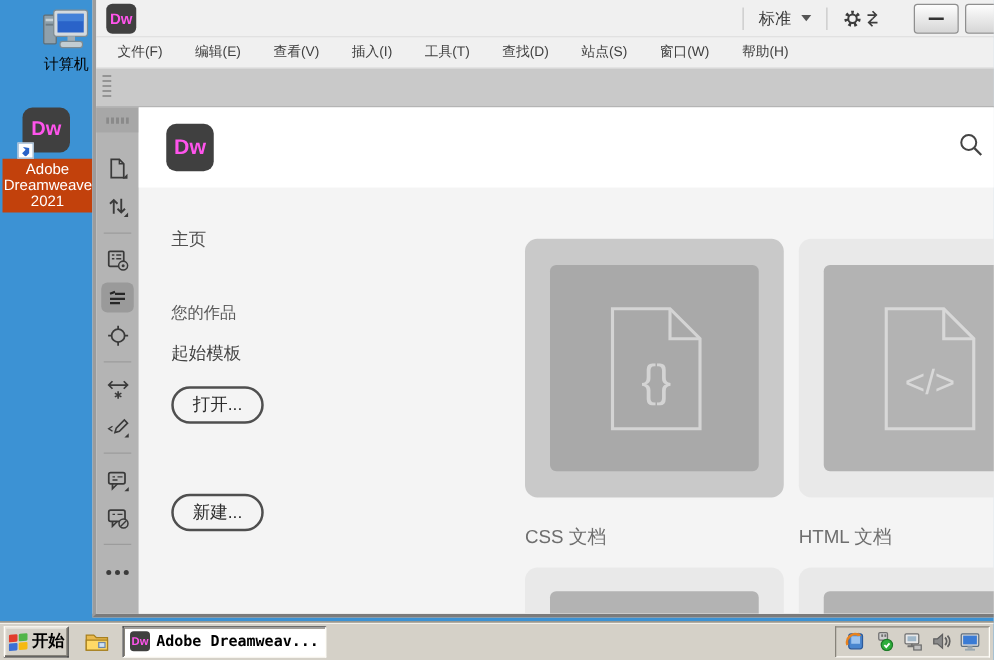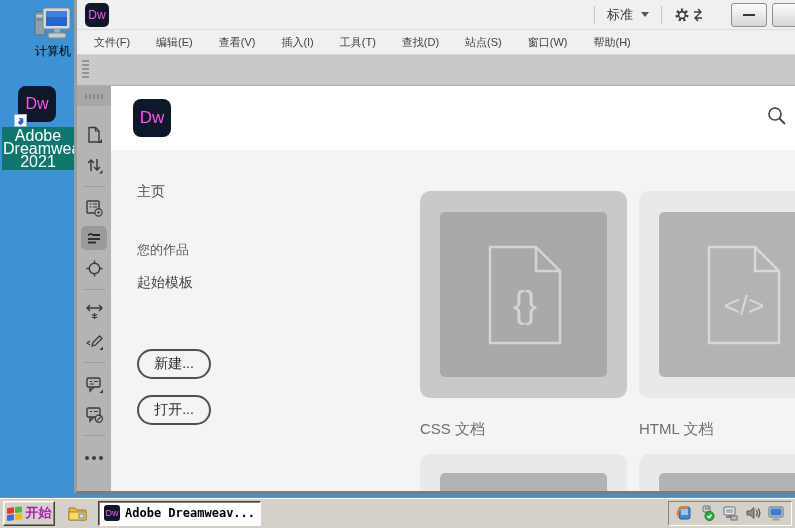"Dw" .dw-badge { background: #0f172a -> #404040; font-weight: normal -> bold }
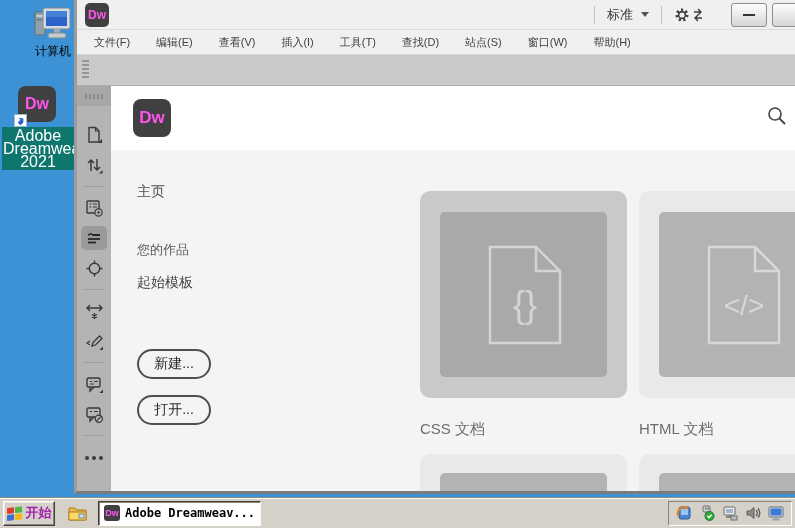"Adobe" .dw-desk-label { background: #0f766e -> #c2410c; font-size: 16px -> 12px }
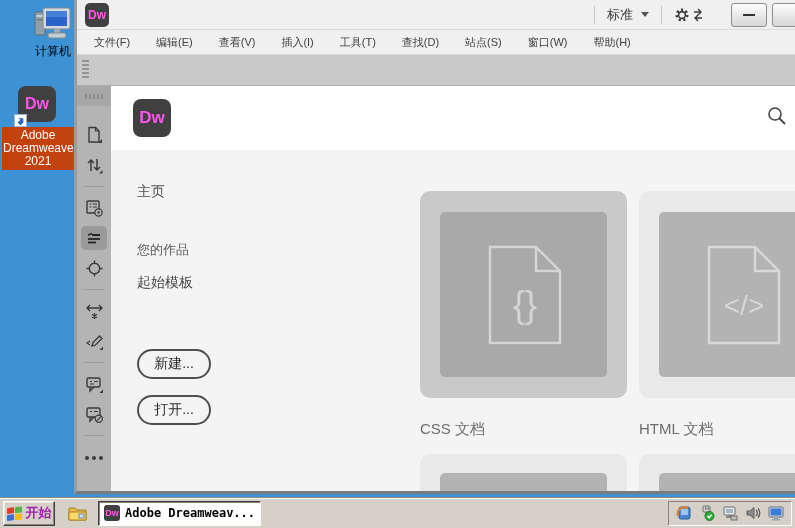"新建..." button.pill { order: before "打开..." -> after "打开..." }
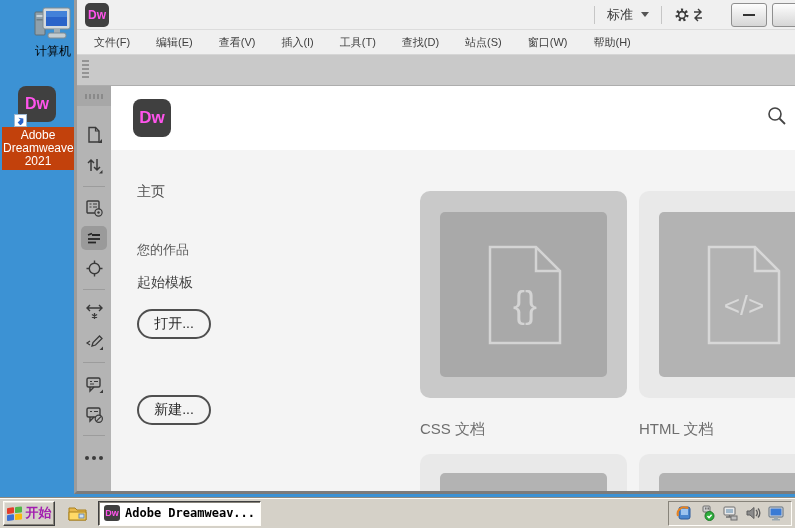"开始" .start-btn span { color: #a21caf -> #000000 }
